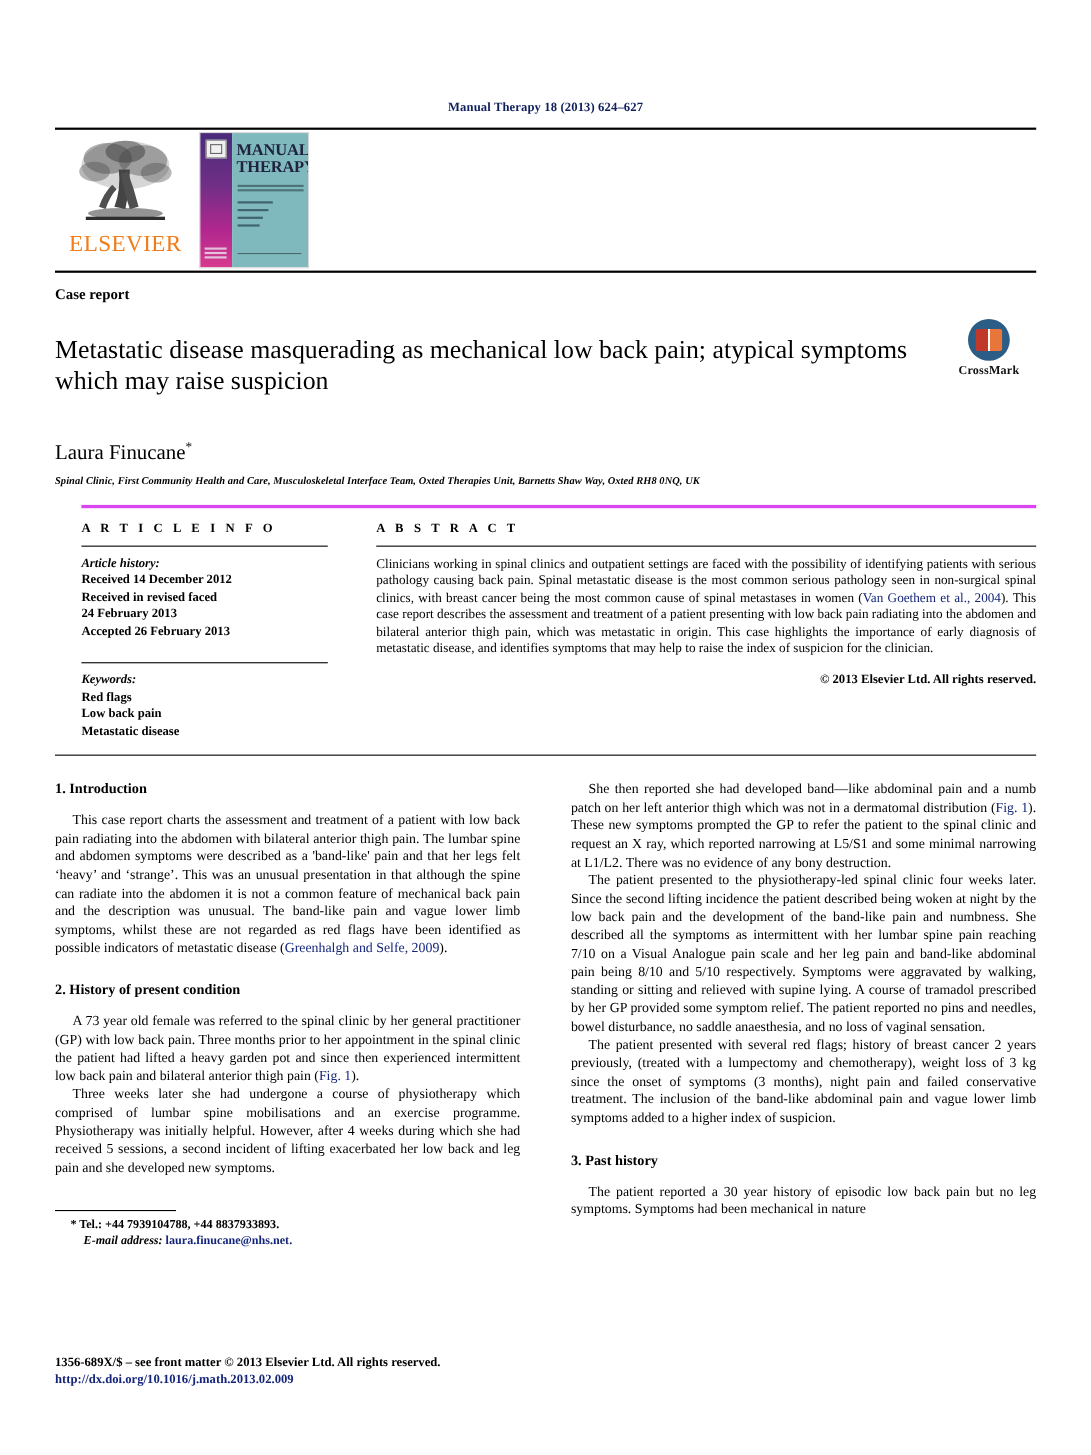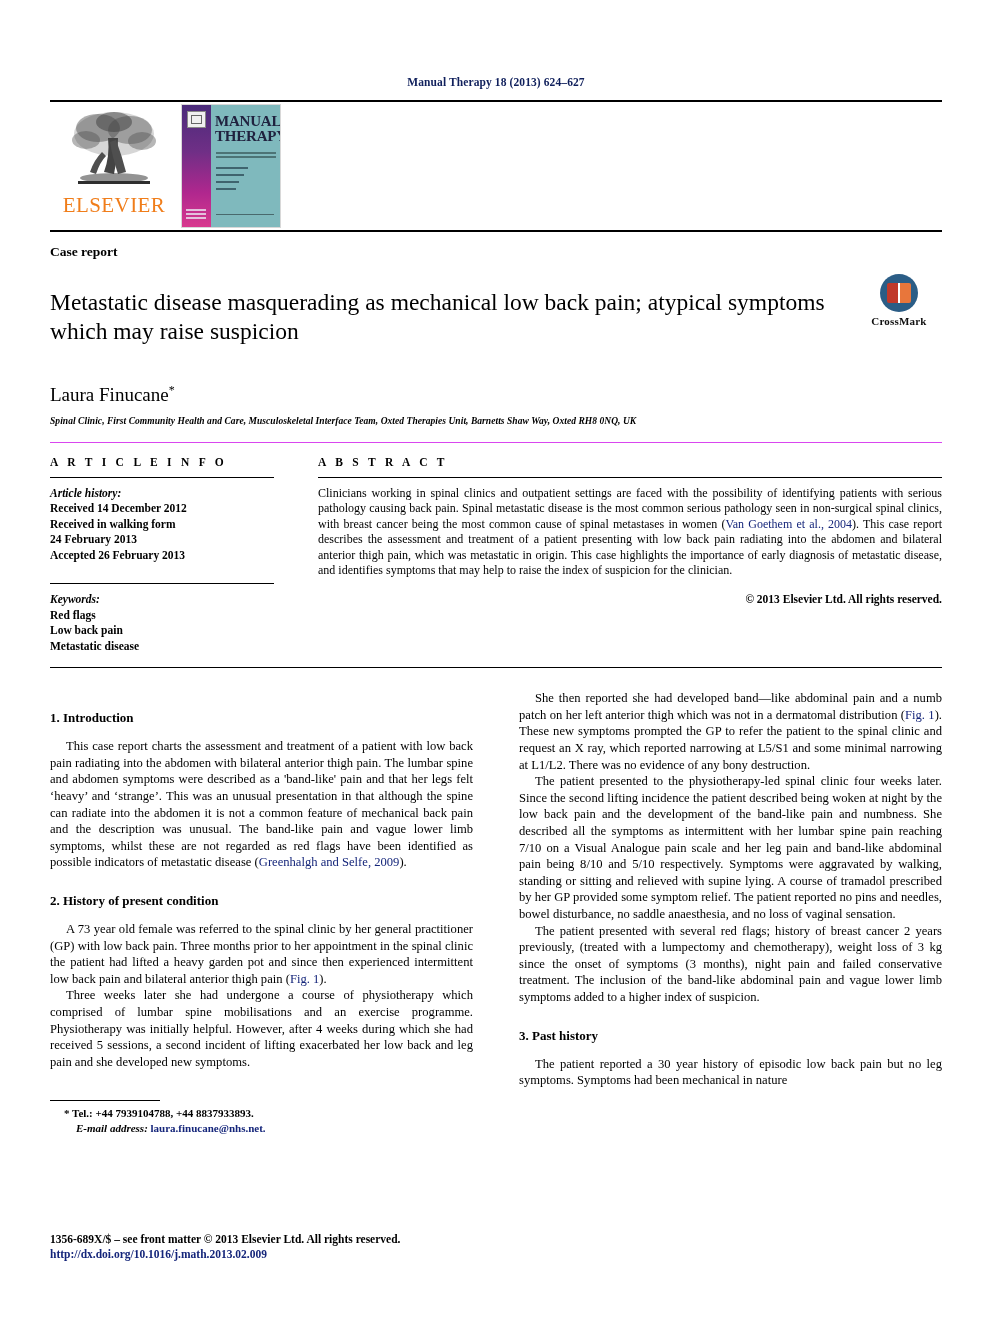"Manual Therapy 18 (2013) 624–627" .page { padding: 0 50px -> 16px 50px }
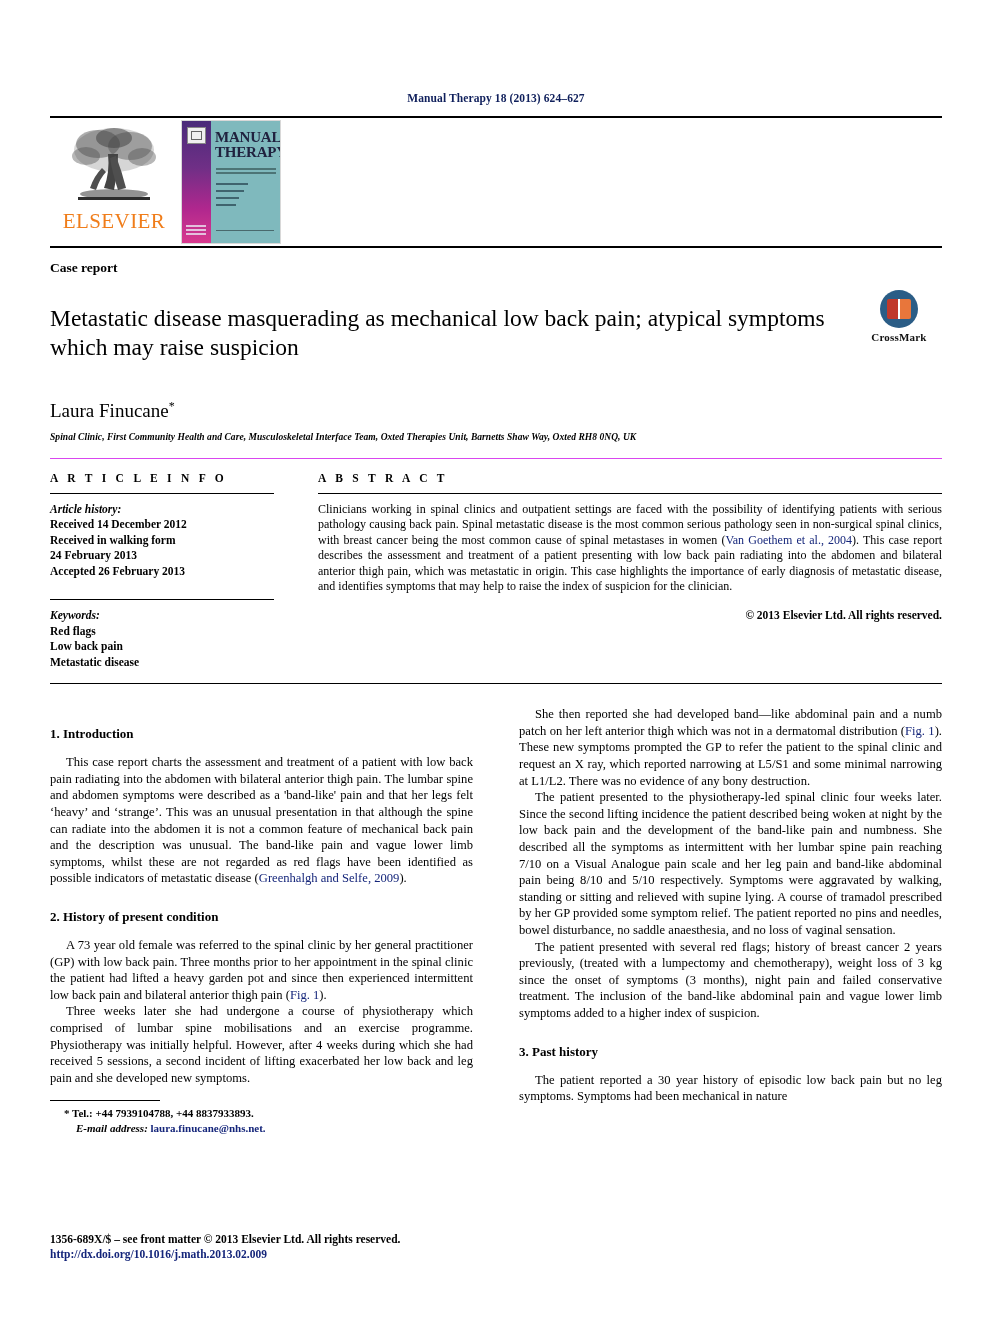"A R T I C" .info-abstract { border-top: 1px solid #d946ef -> 3px solid #d946ef; margin-left: none -> 24px }
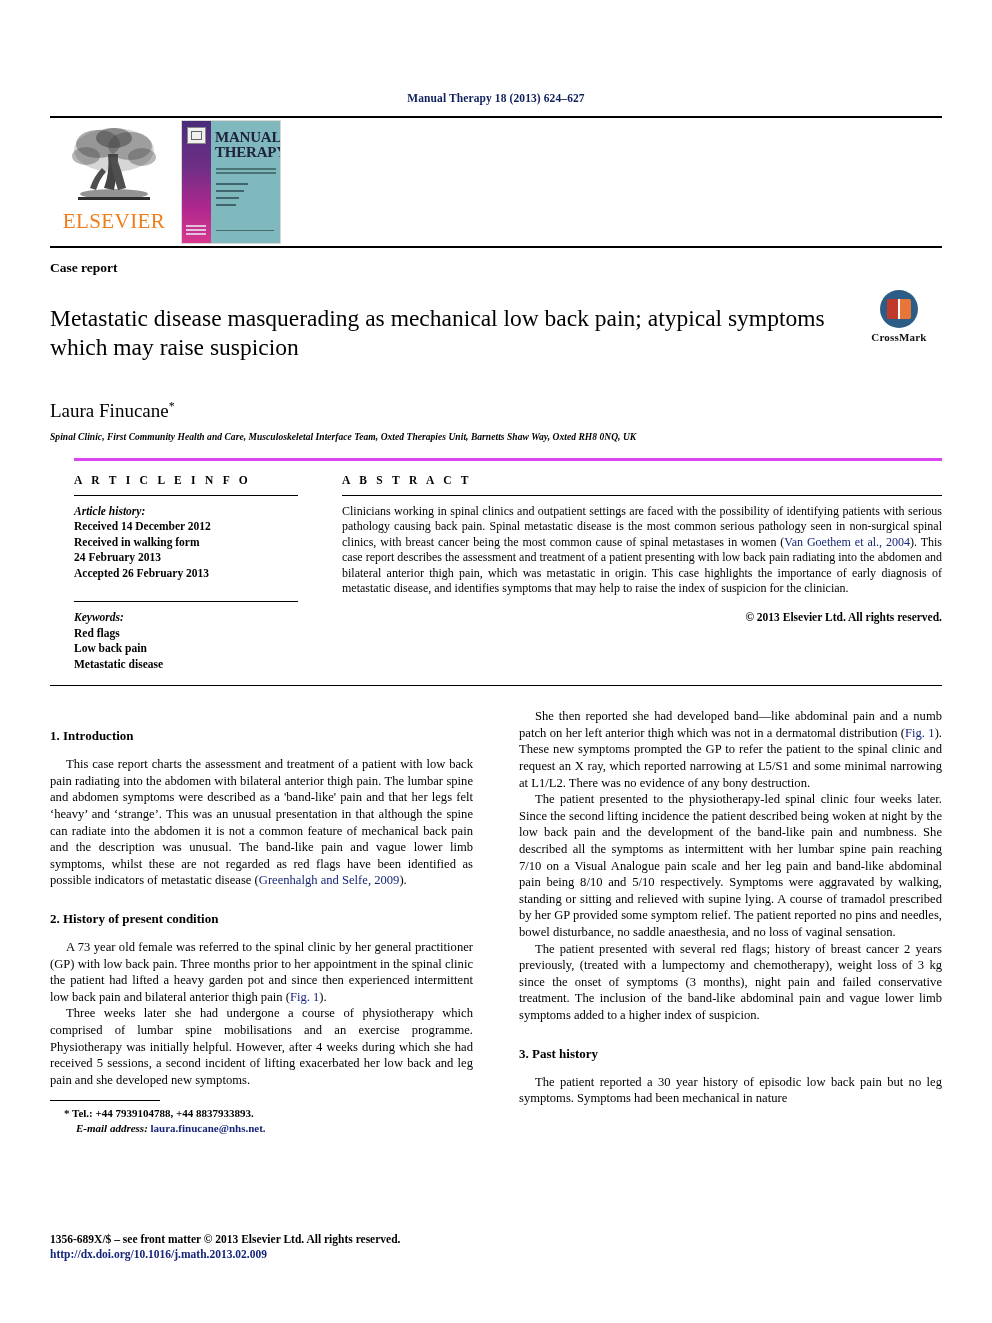"Received in walking form" div { text: walking form -> revised faced }
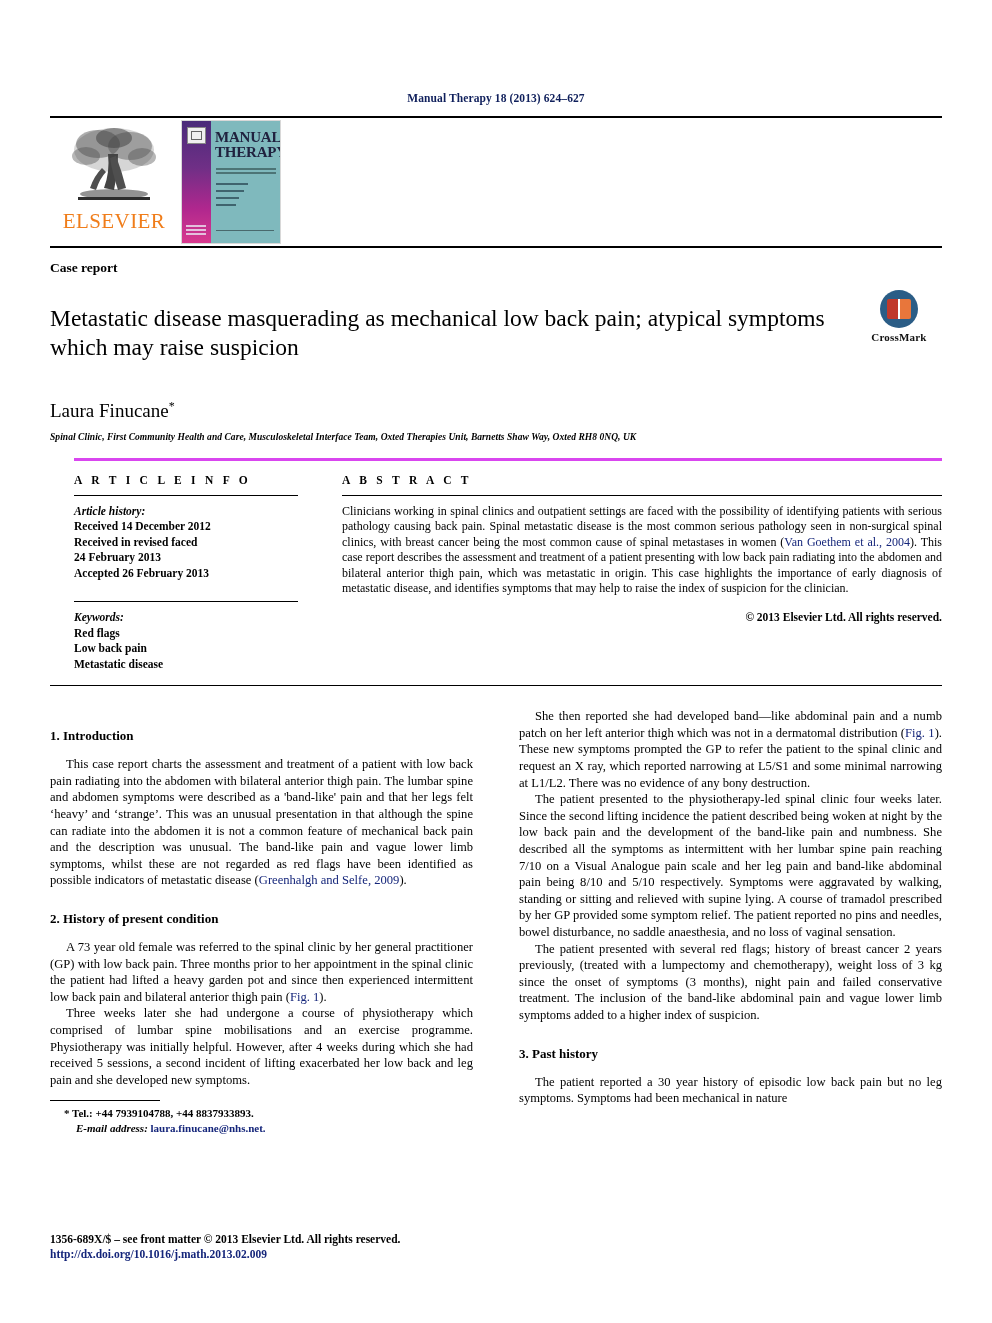"1. Introduction" .bcol.left { margin-top: 20px -> none }
